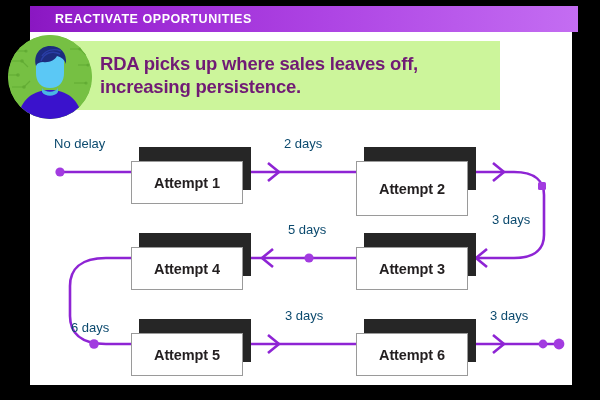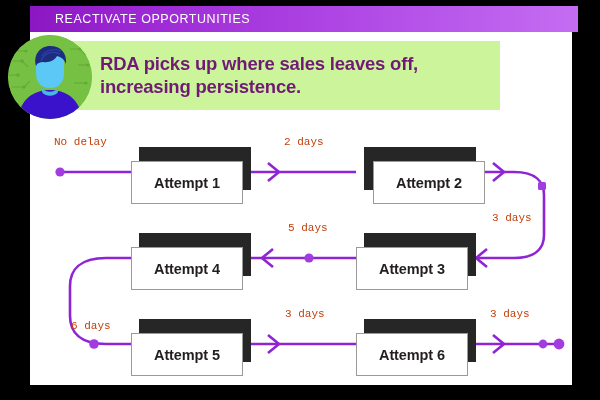"REACTIVATE OPPORTUNITIES" #header-title { font-weight: normal -> bold }
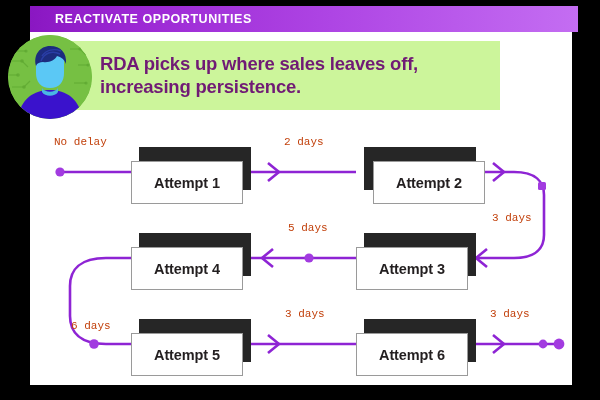"No delay" .edge-label { color: #c2410c -> #0c4a6e; font-family: Liberation Mono, monospace -> none; font-size: 11px -> 13px }
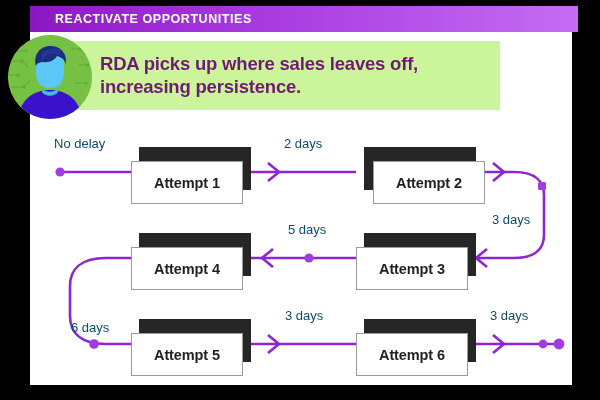"Attempt 2" div.node { height: 43px -> 55px; left: 343px -> 326px }
